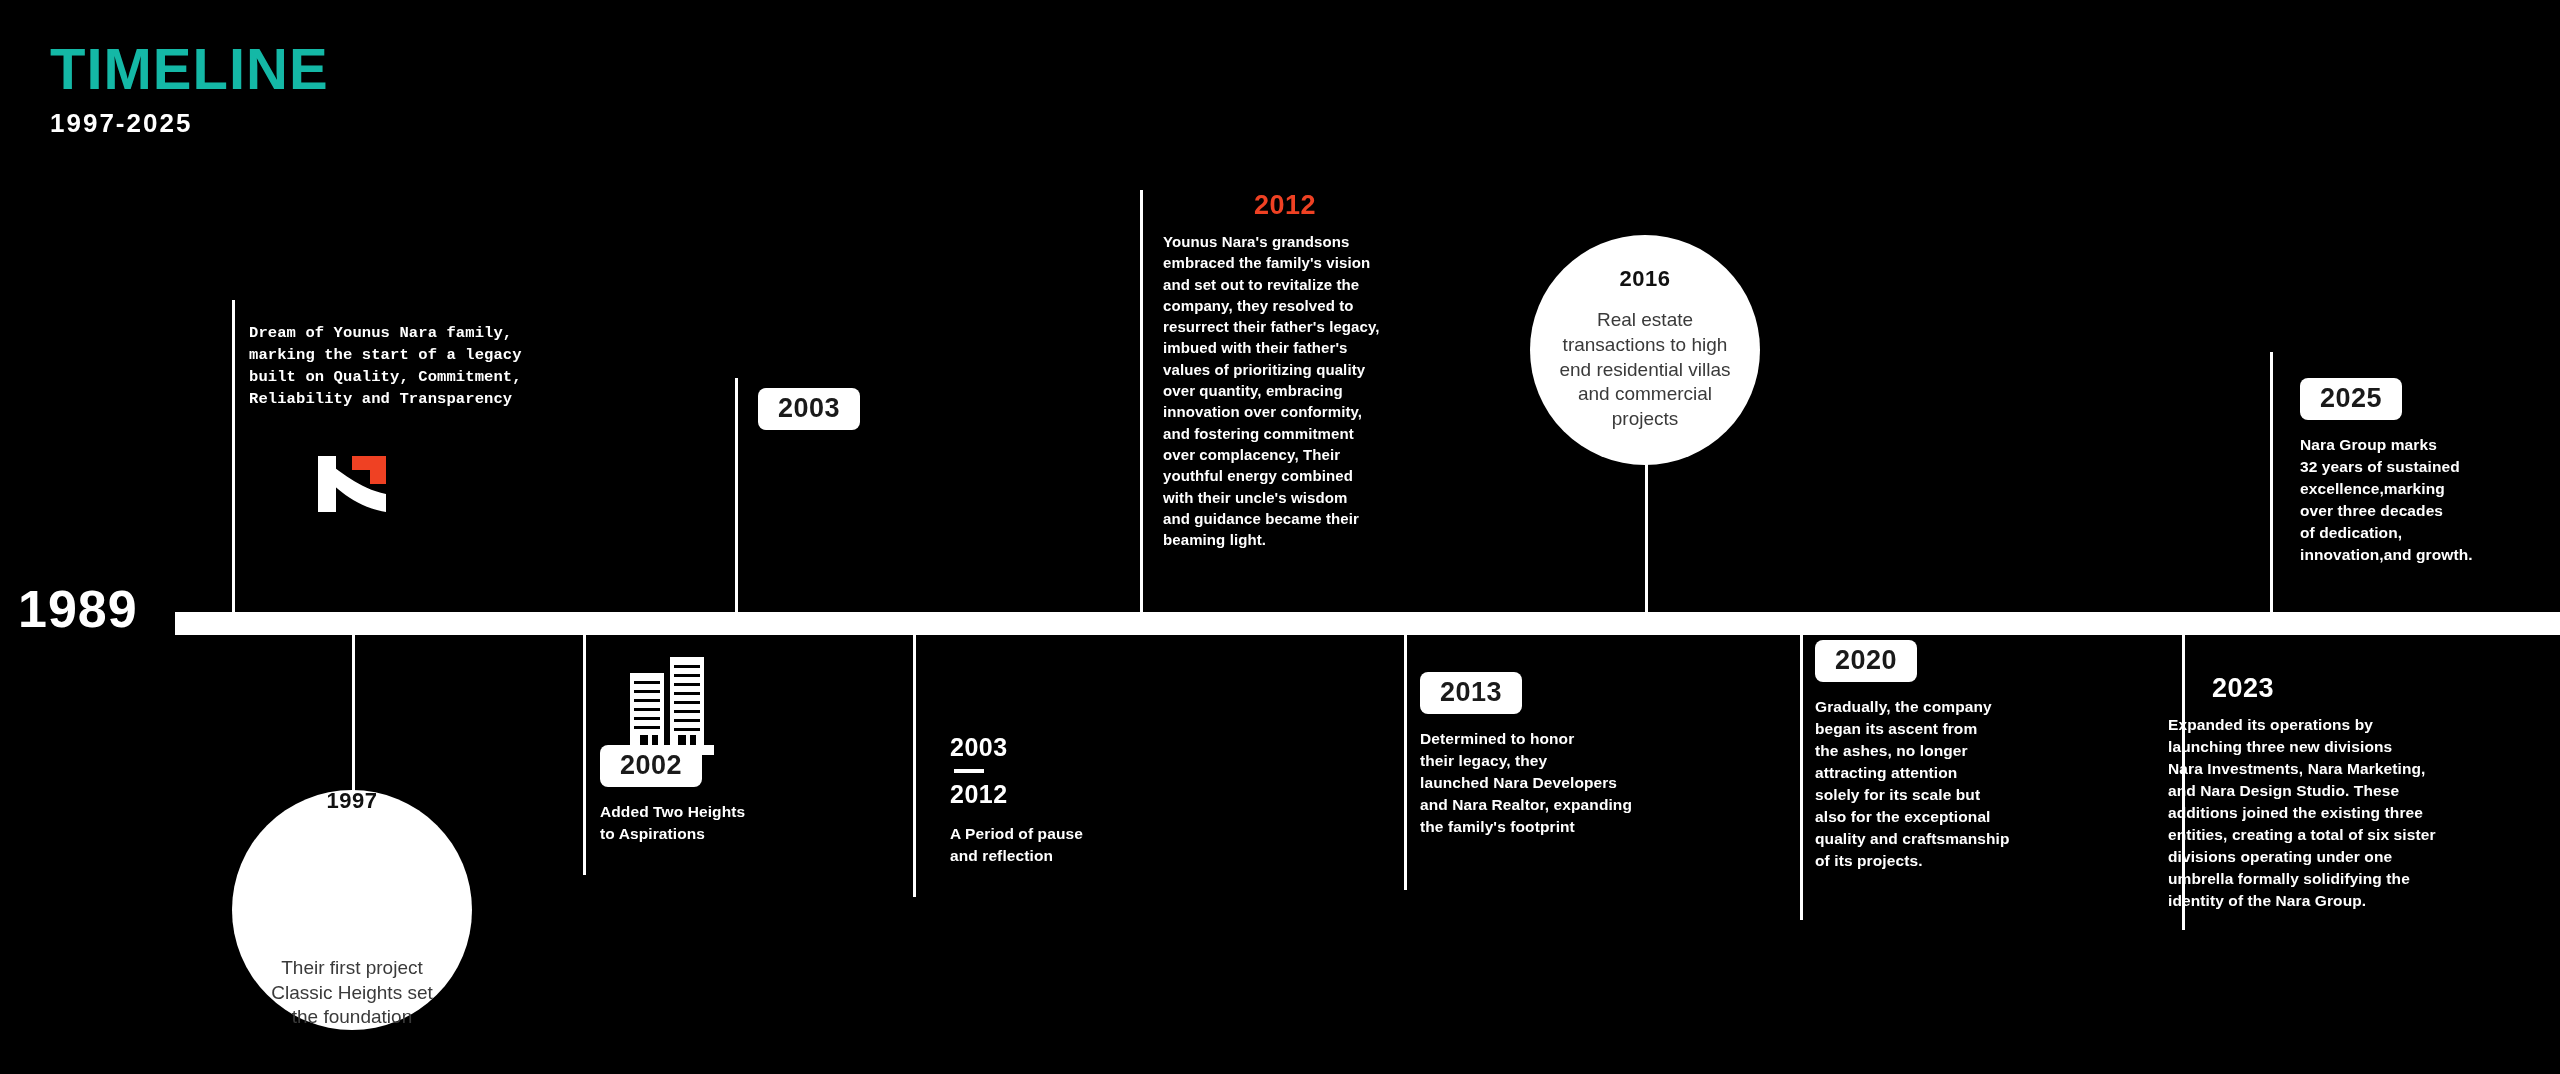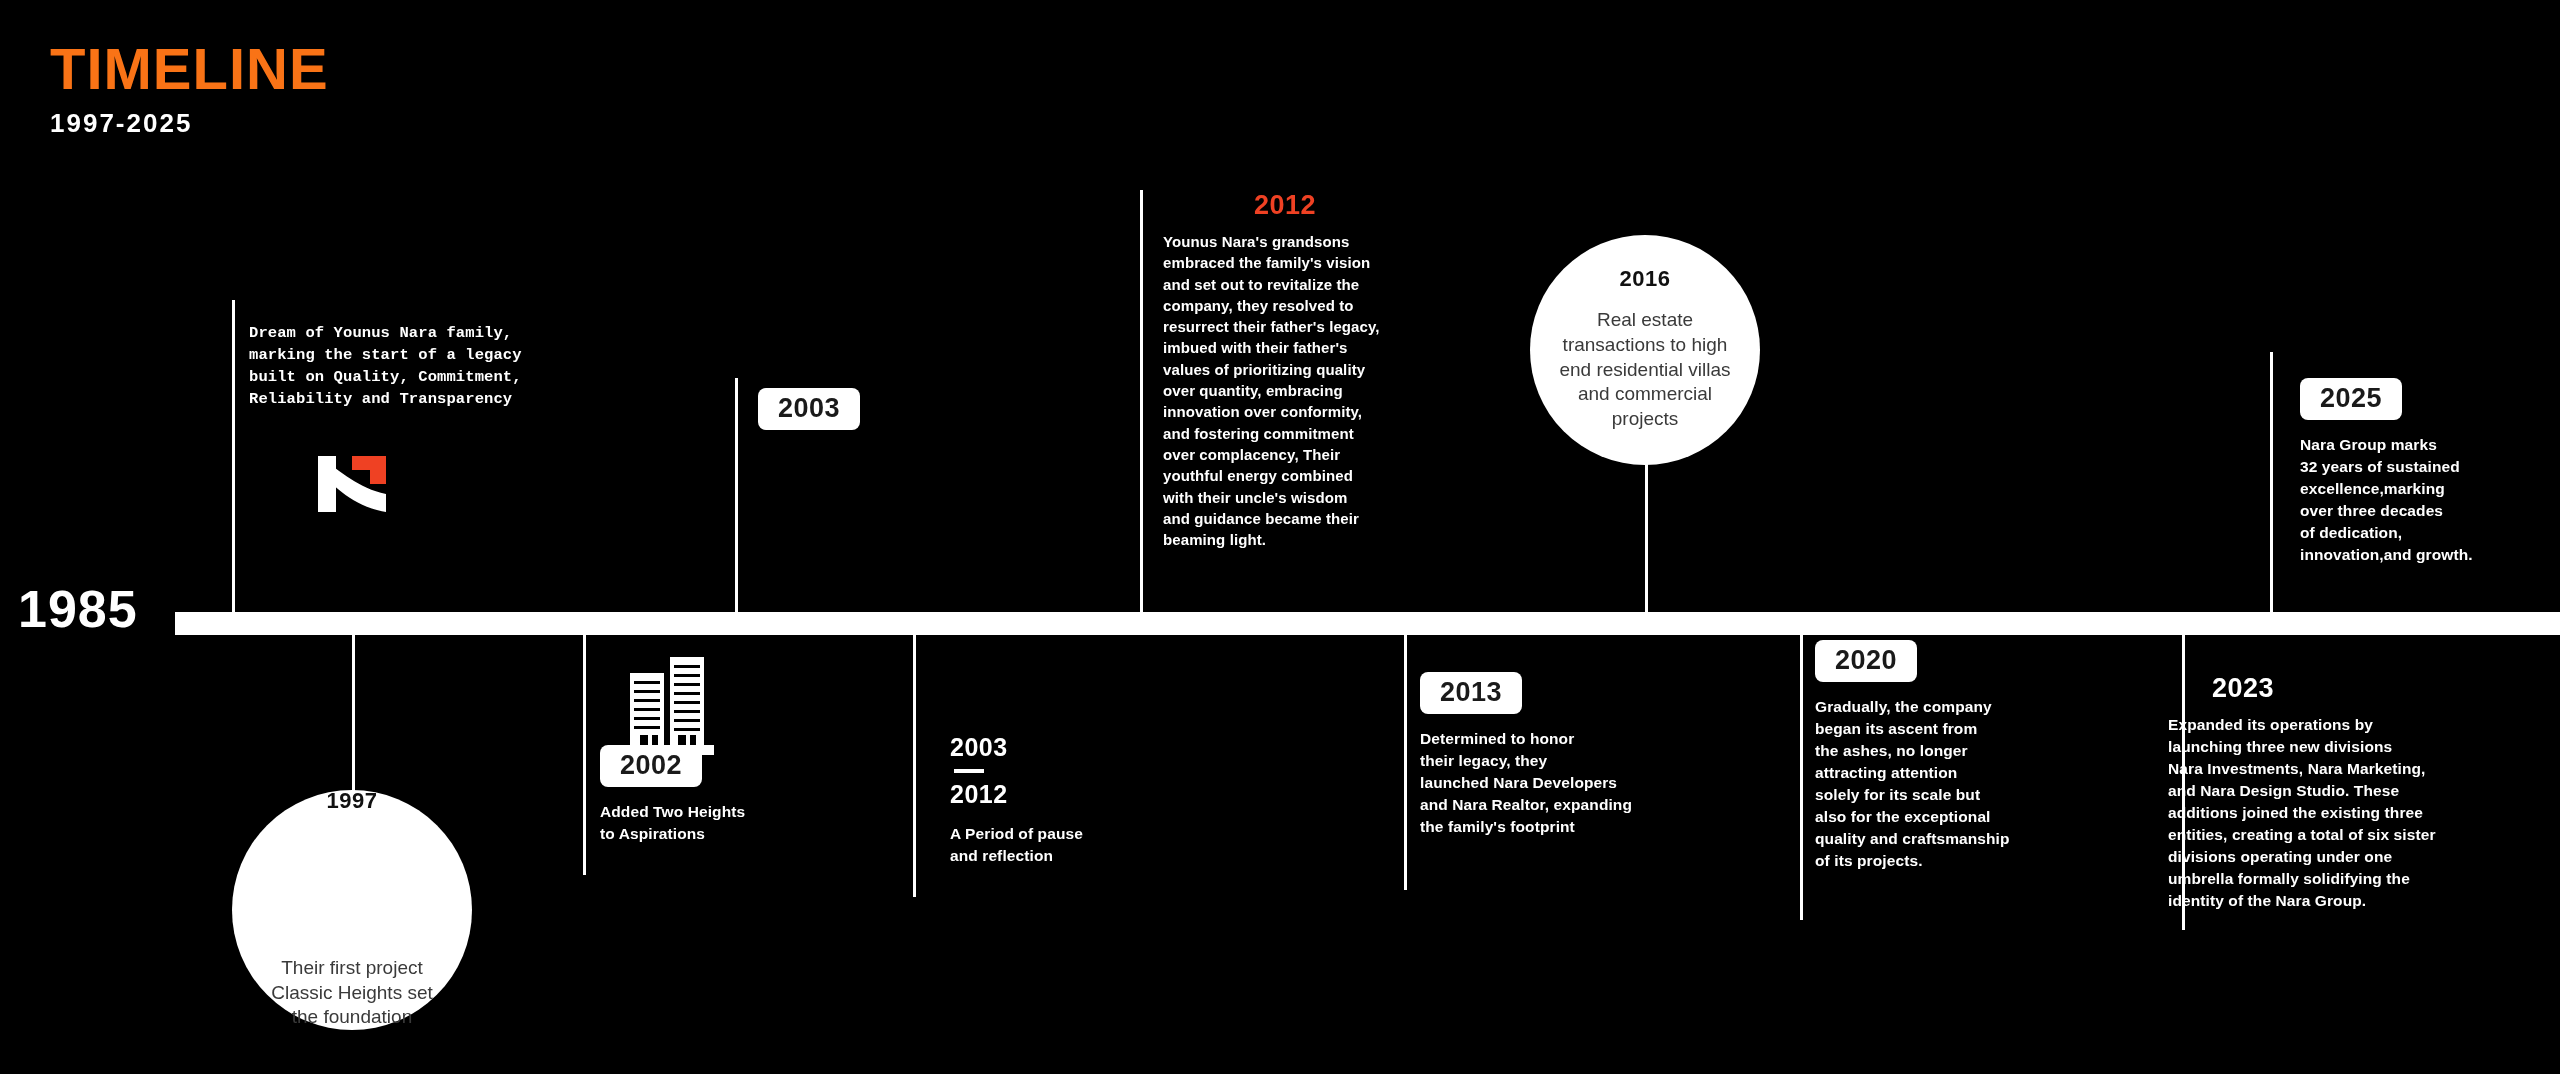"TIMELINE" .hdr-title { color: #f97316 -> #14b8a6 }
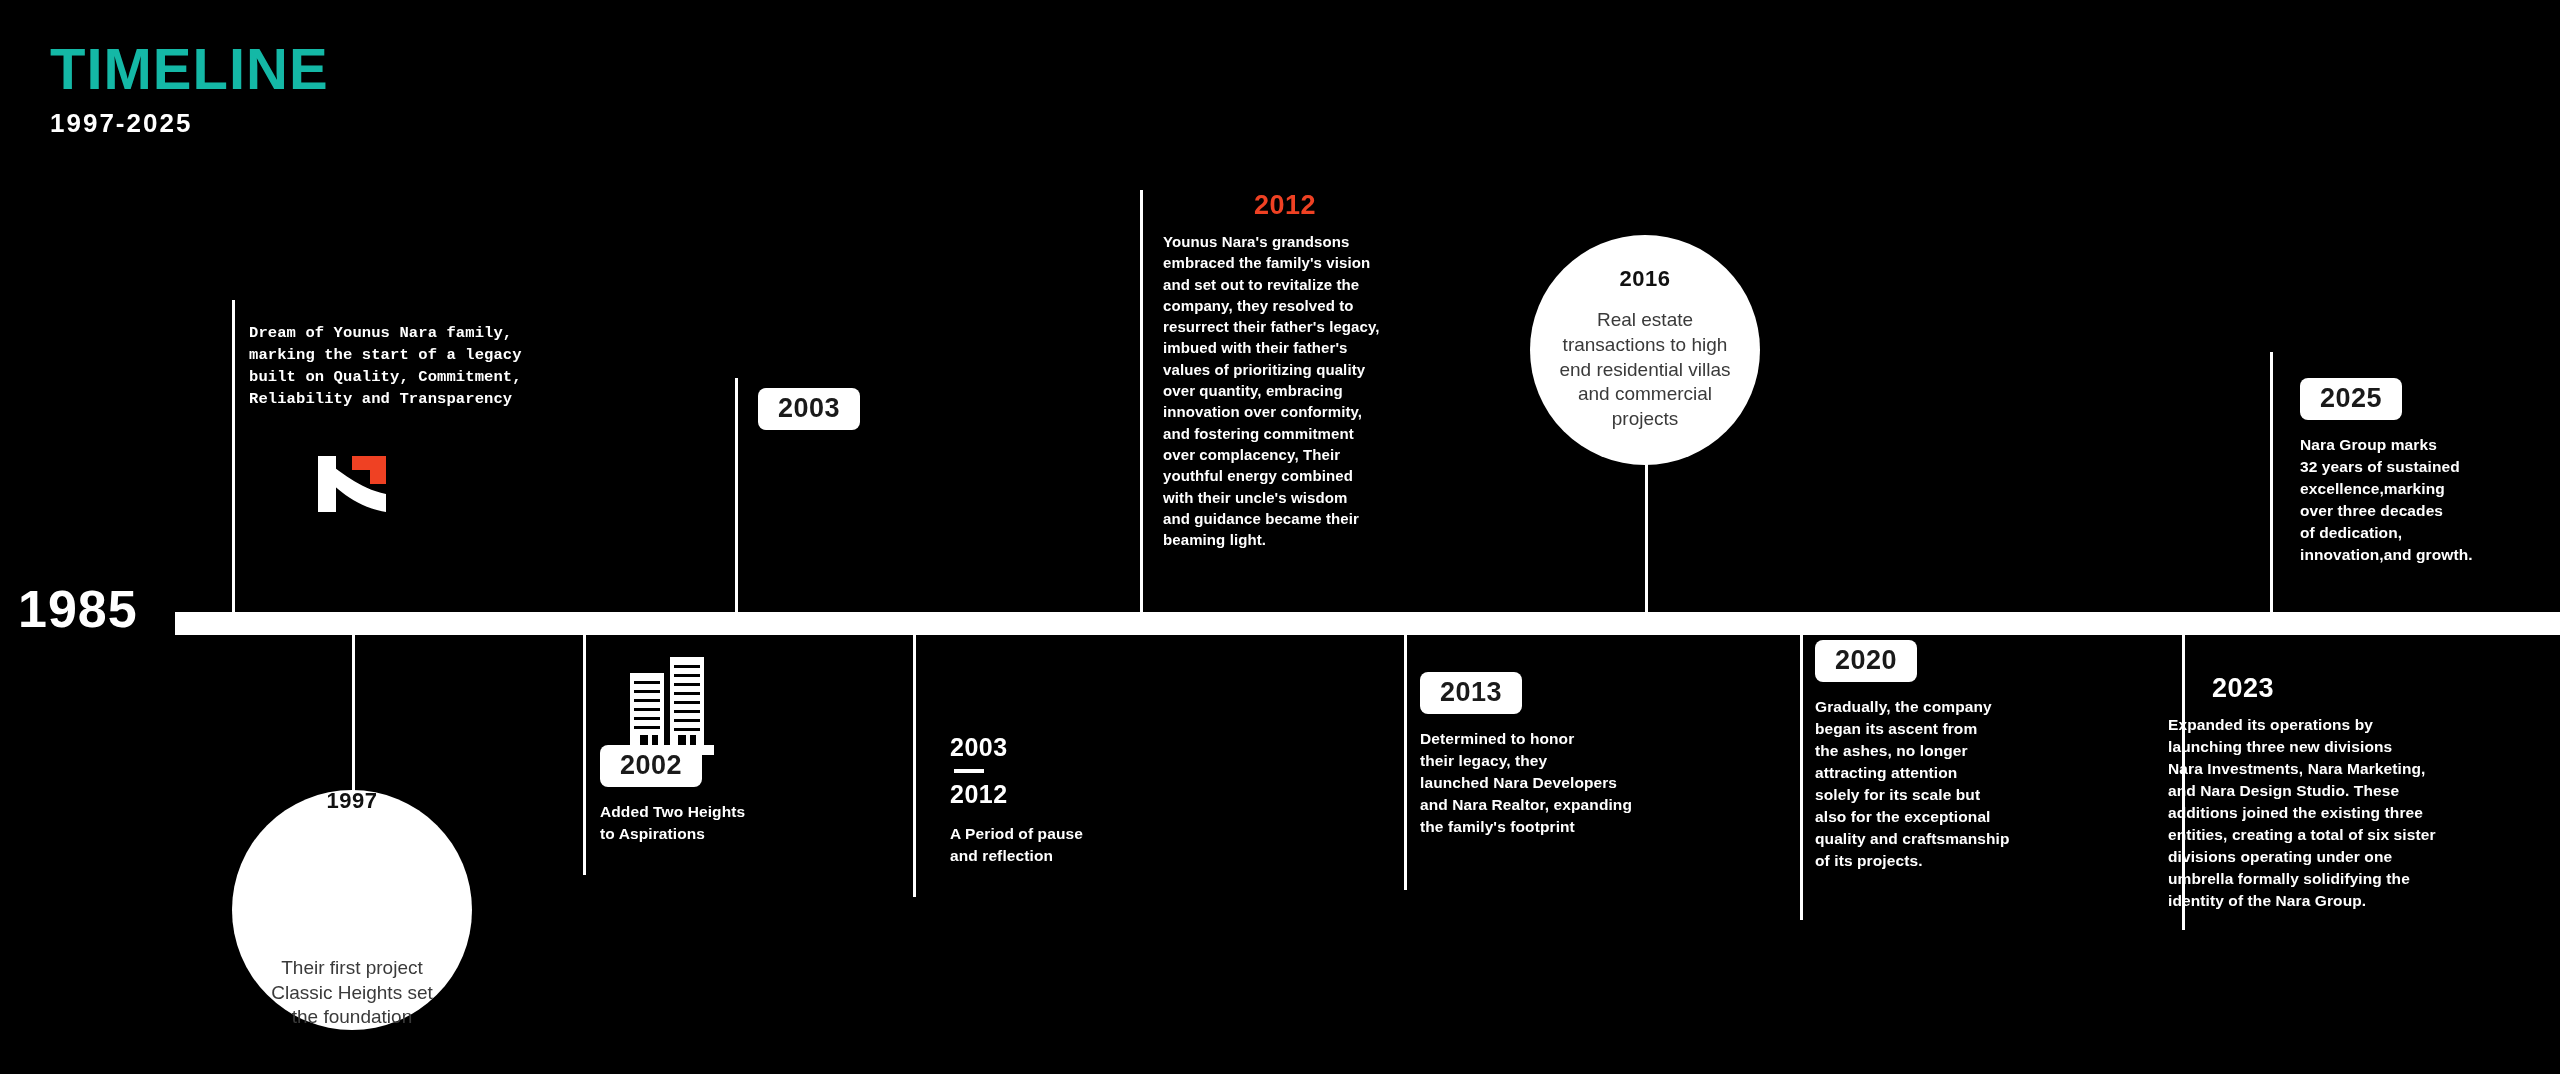"1985" div.axis-start-label { text: 1985 -> 1989 }
